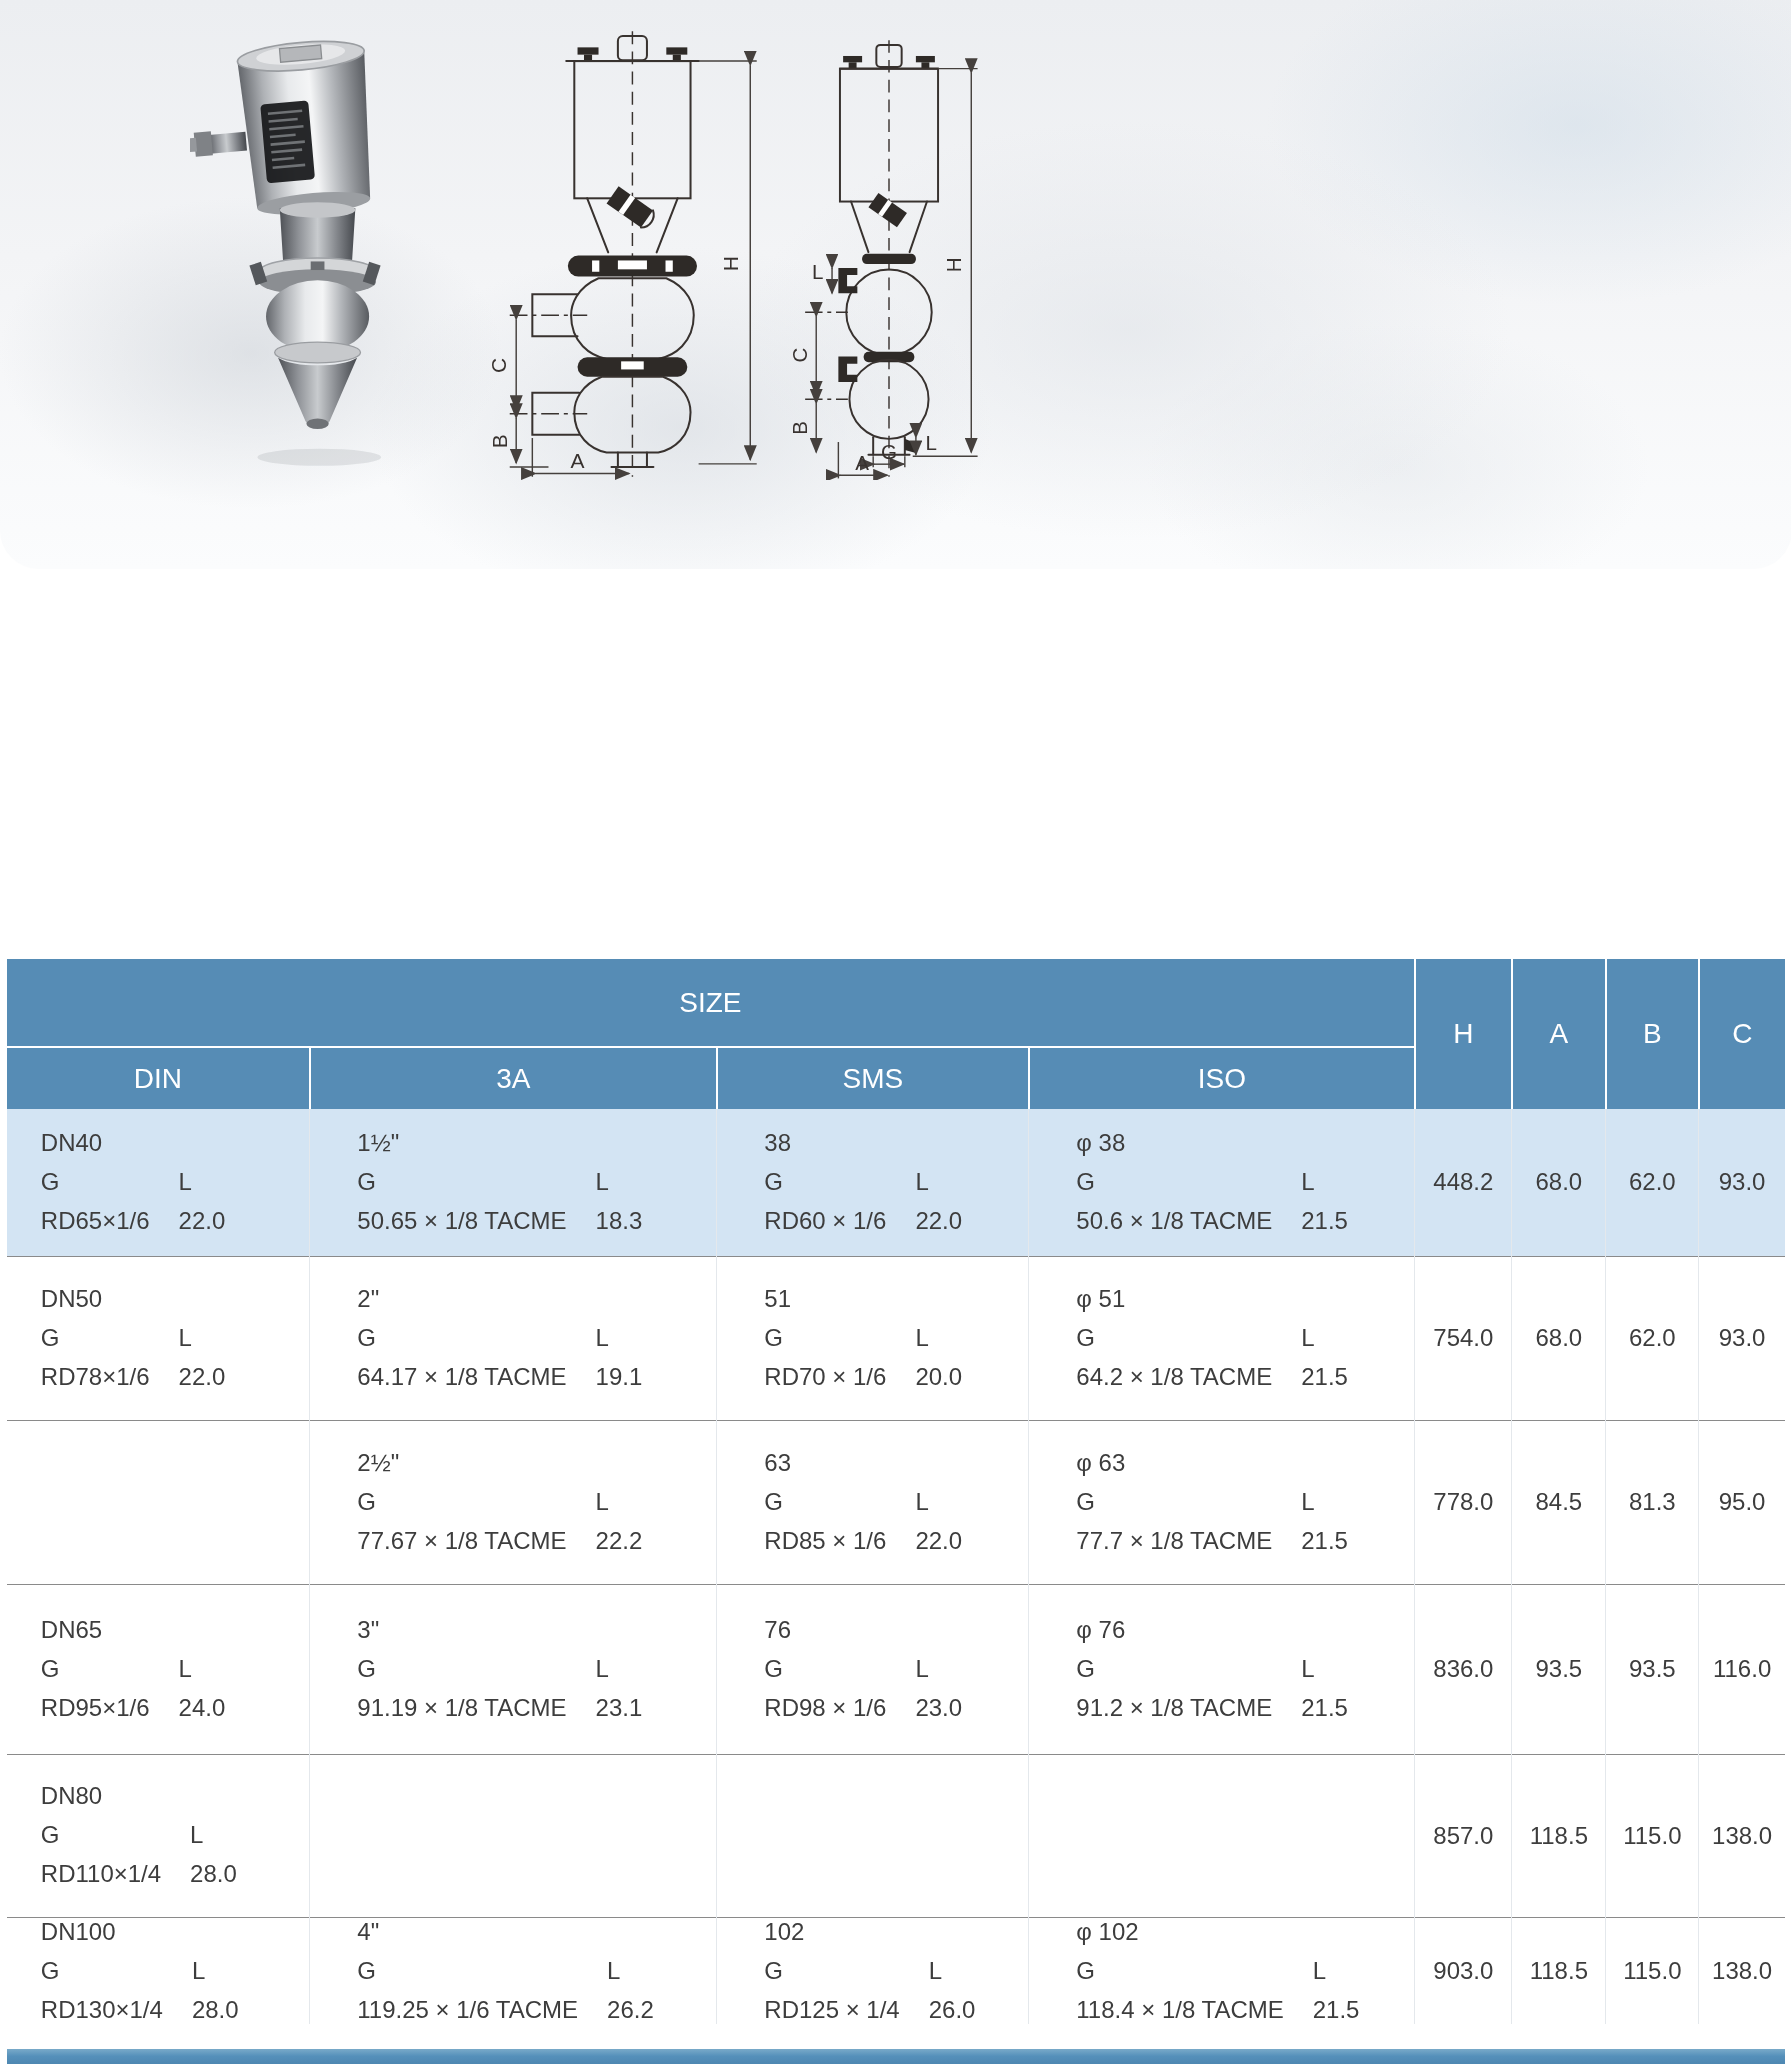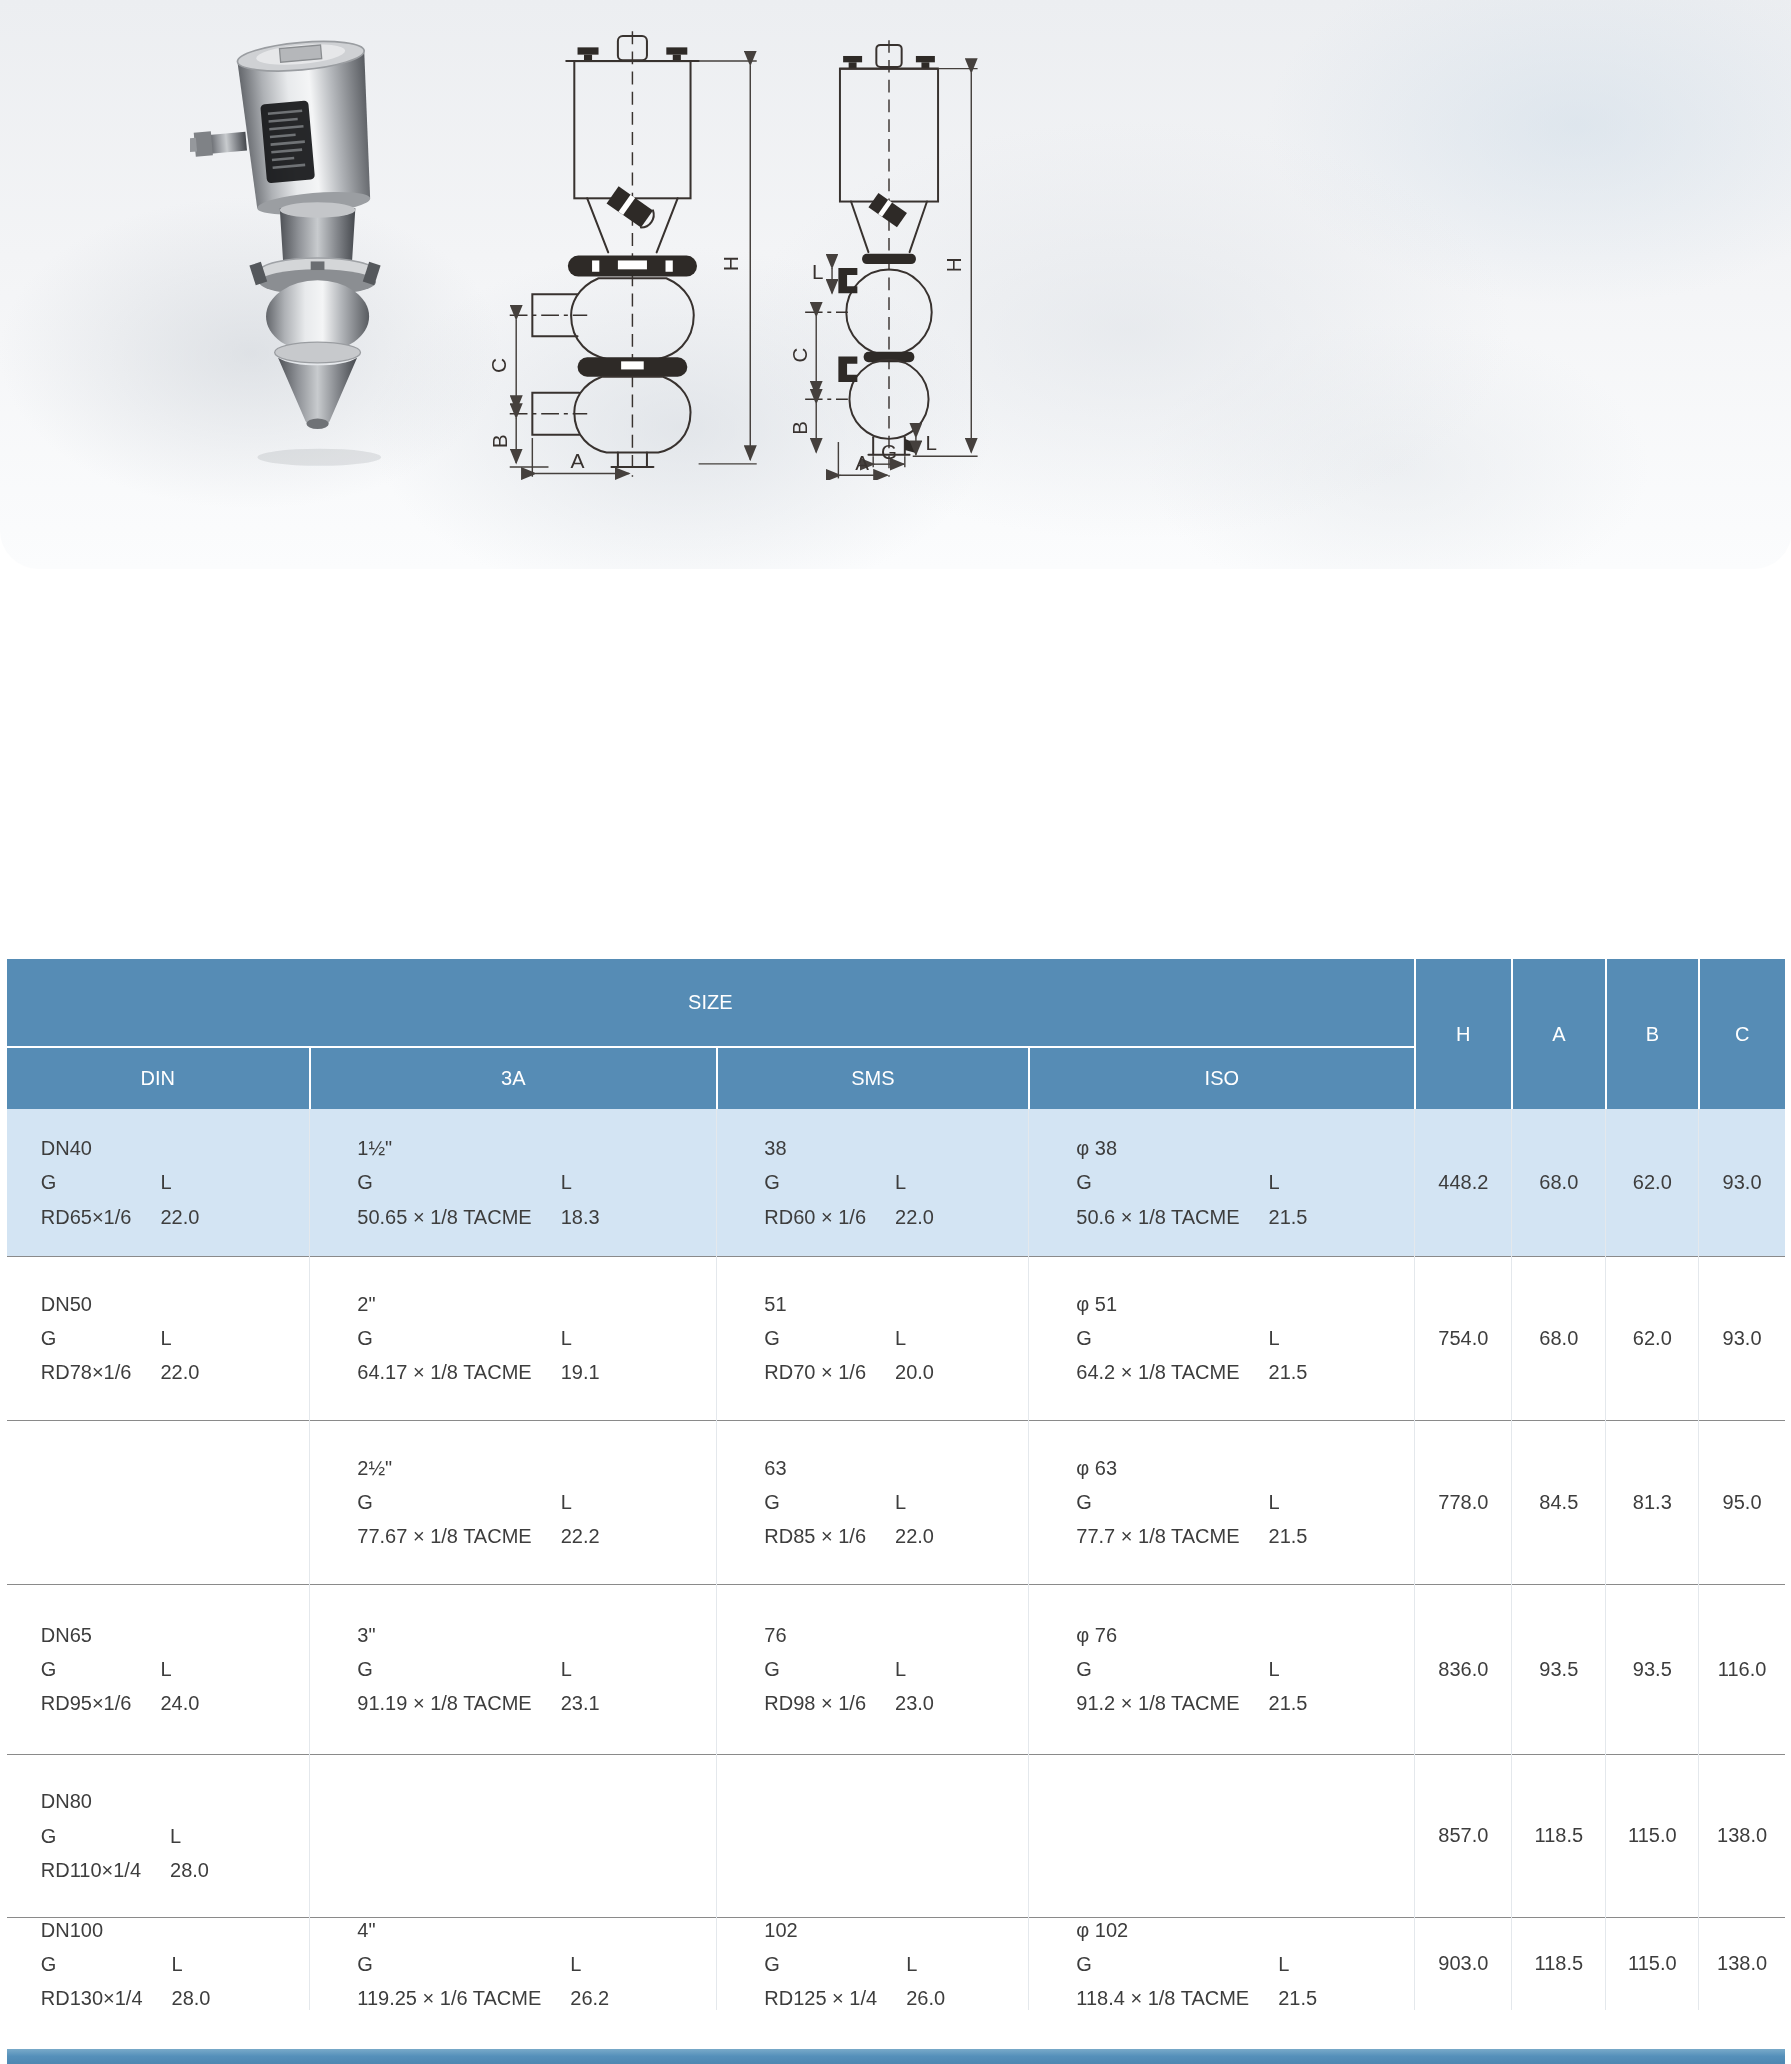"SIZE" .spec-table th { font-size: 20px -> 28px }
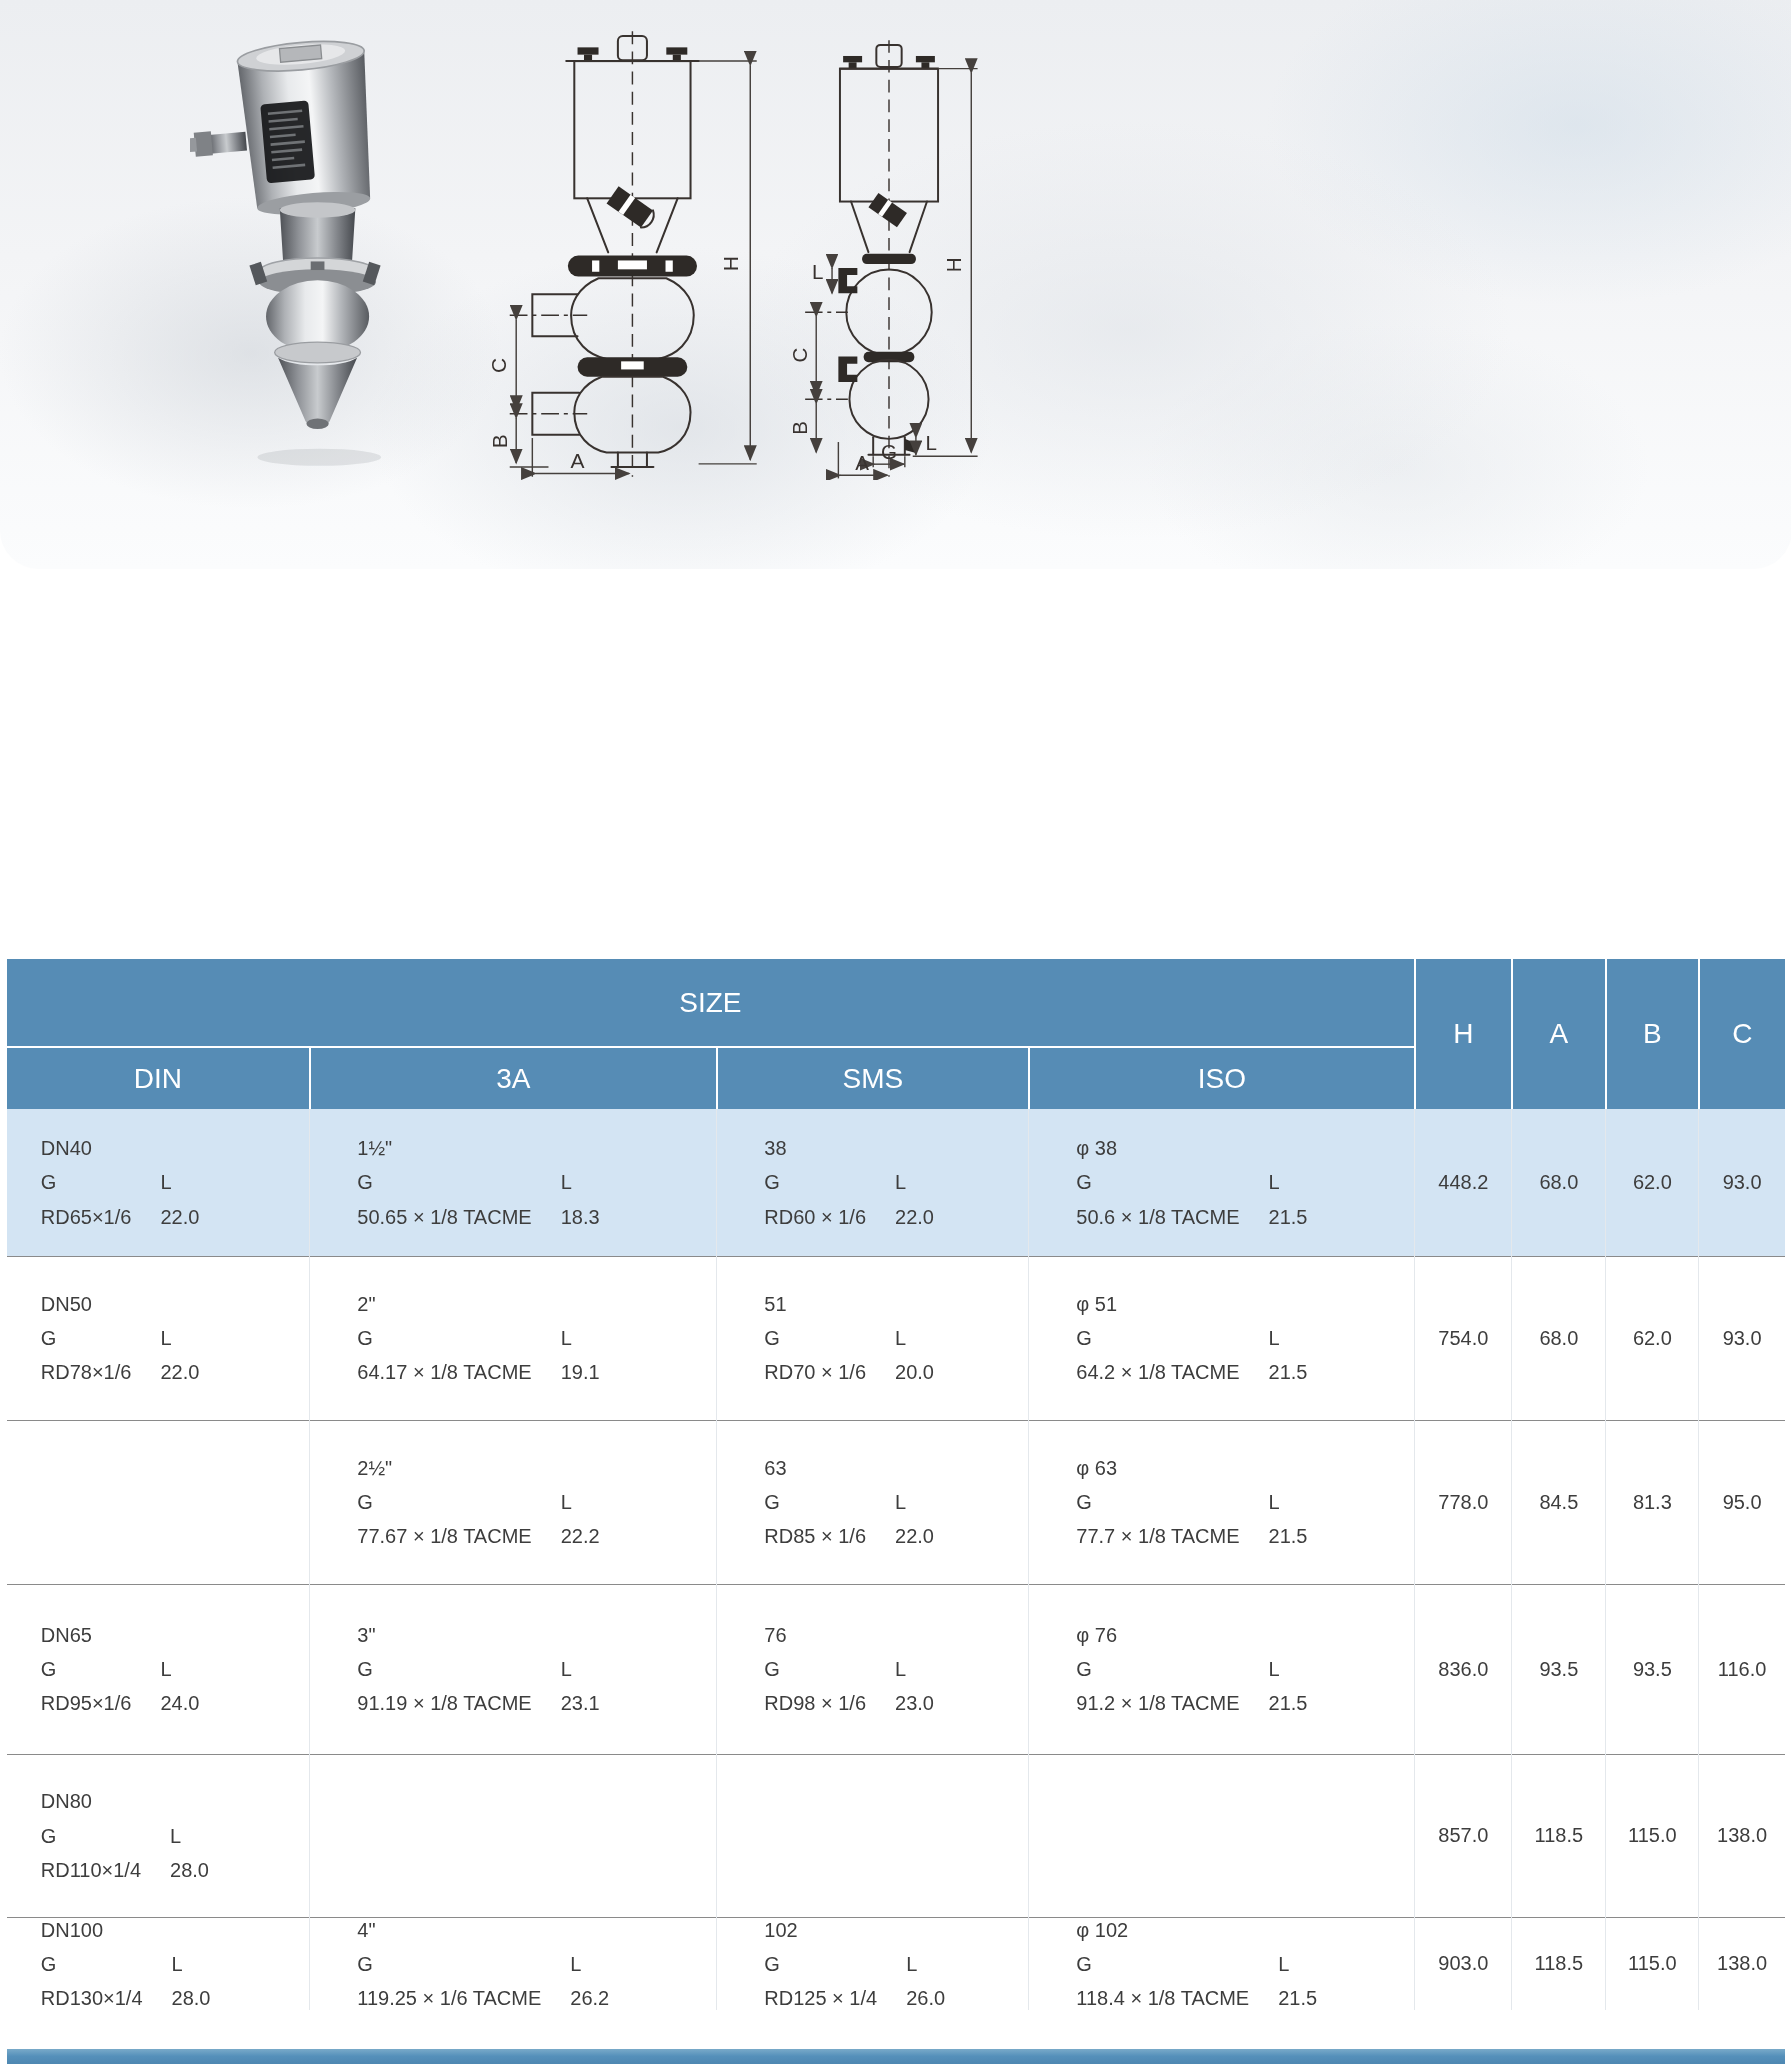"DN40" .spec-table tbody td { font-size: 20px -> 24px }
